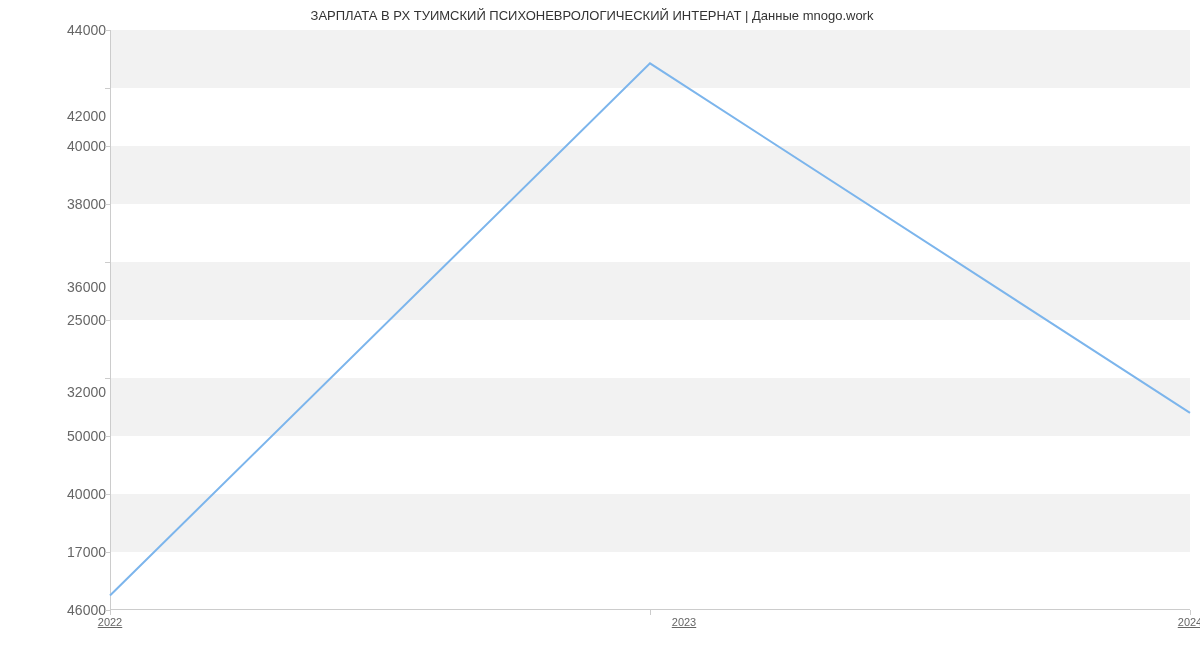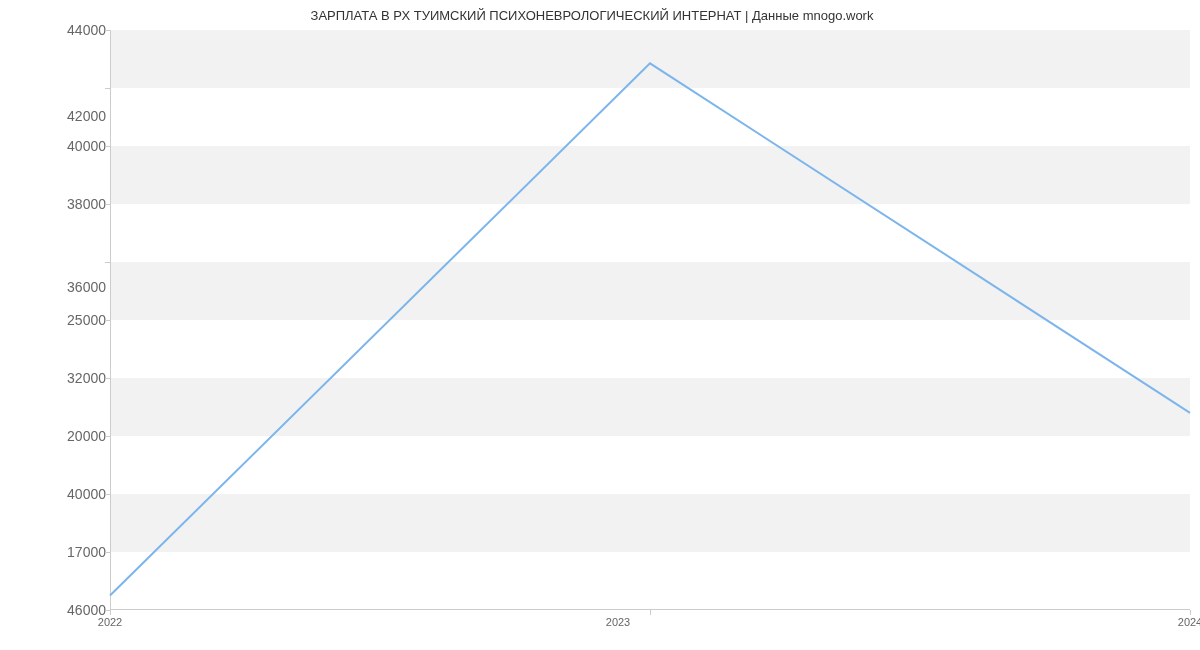"32000" div.y-tick { top: 378px -> 392px }
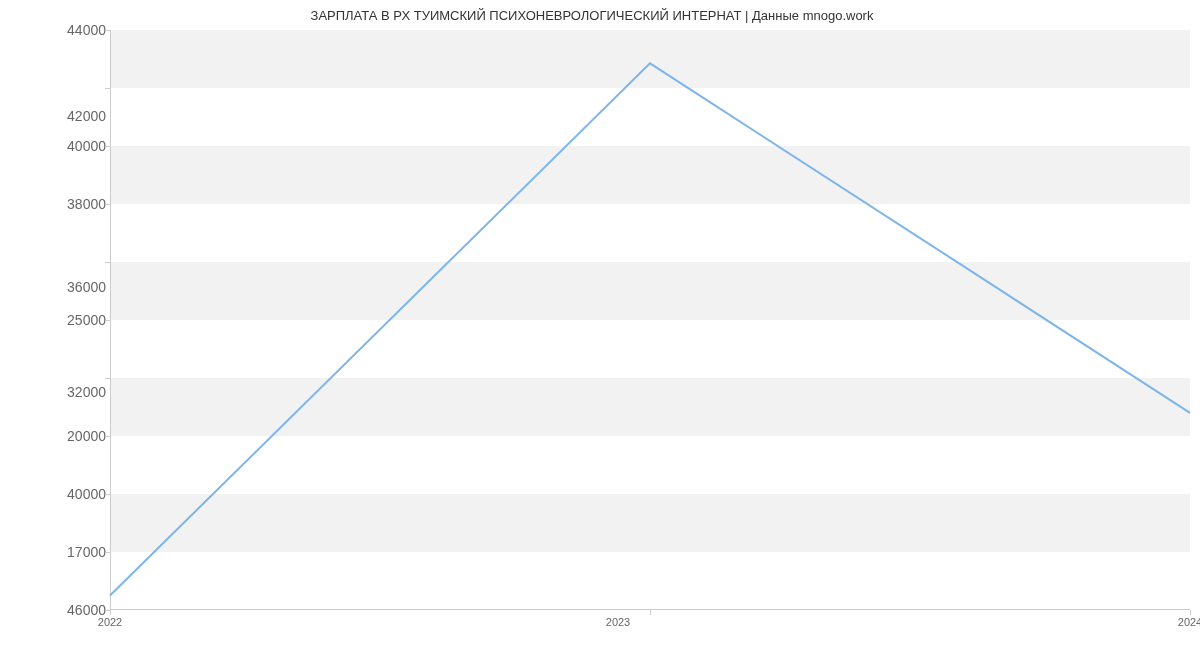"20000" div.y-tick { text: 20000 -> 50000 }
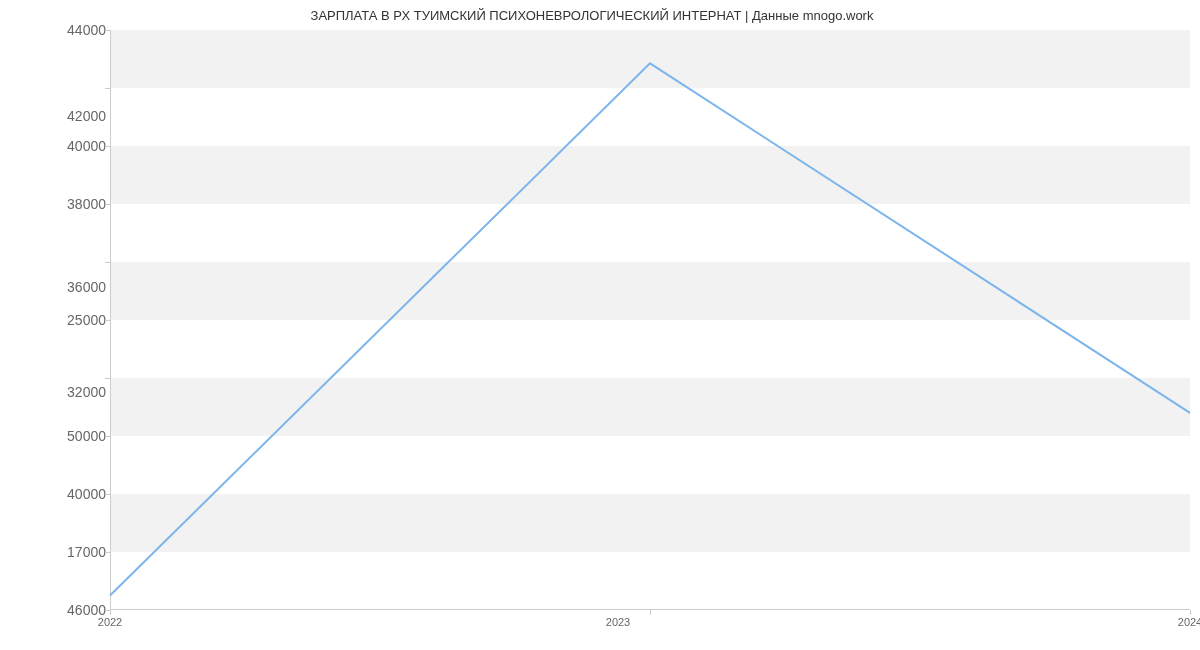"2022" .x-tick { text-decoration: none -> underline }
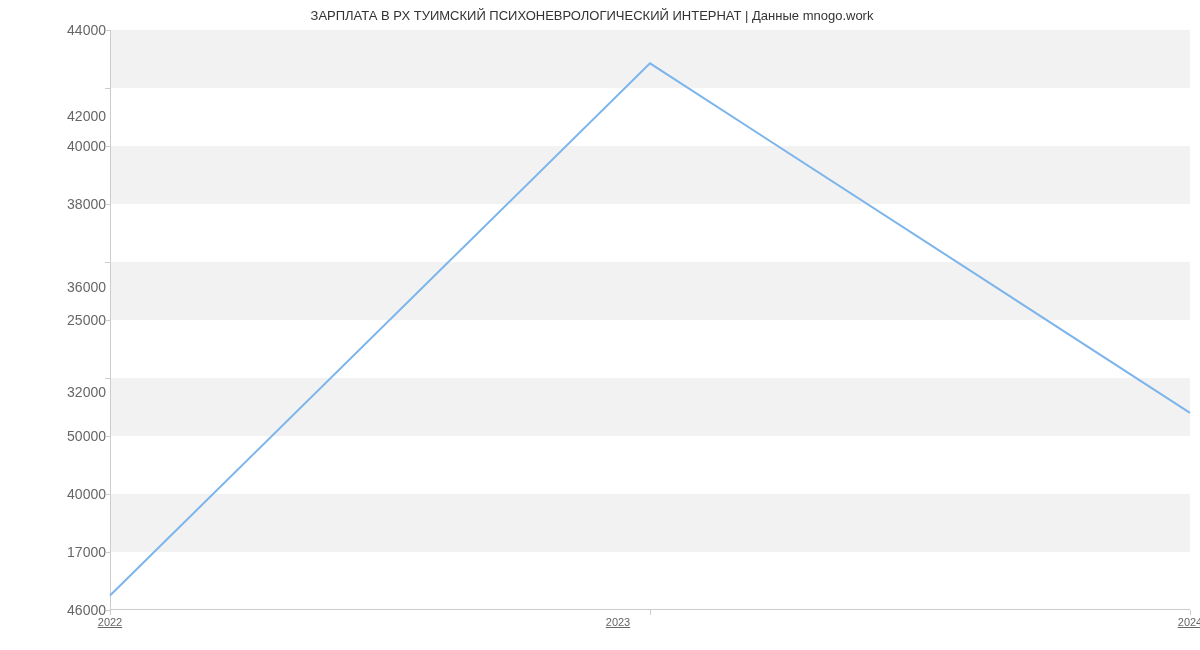"2023" div.x-tick { left: 618px -> 684px }
